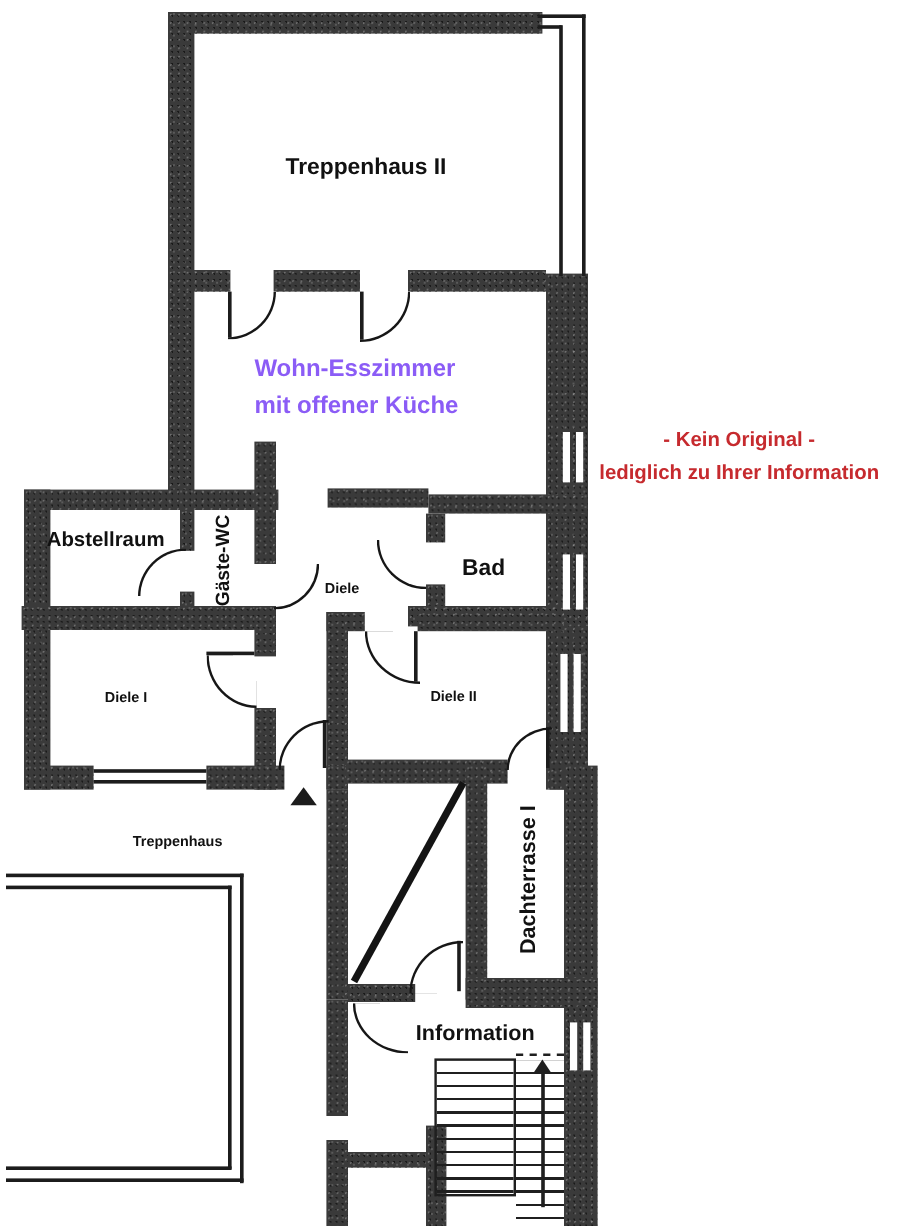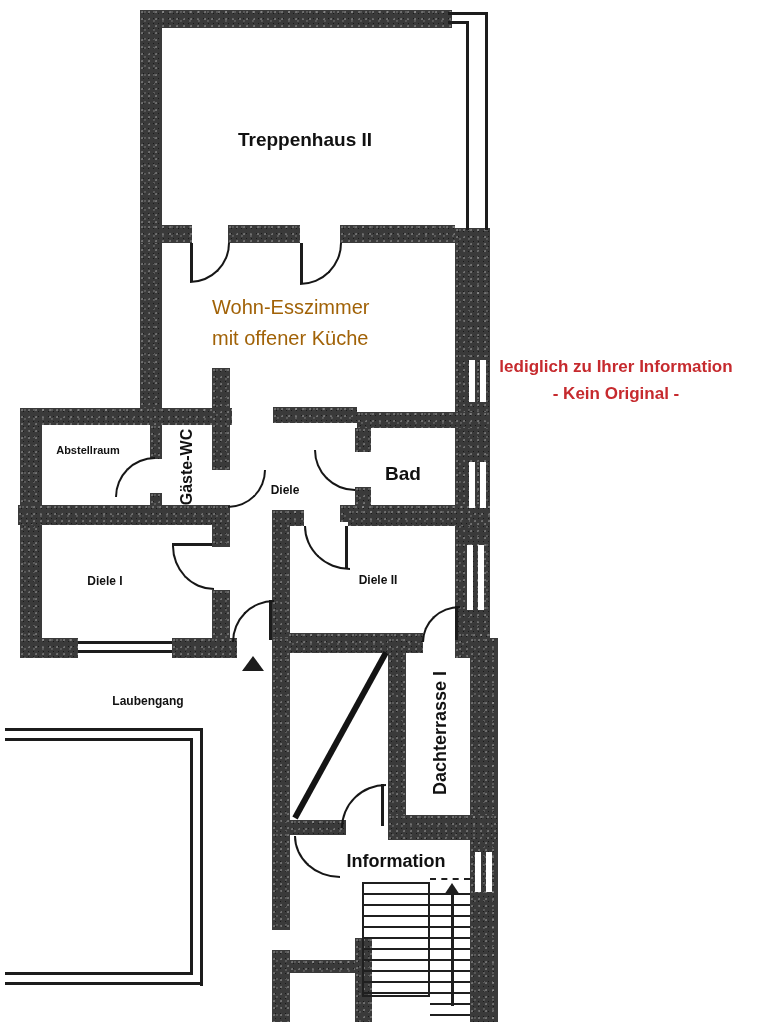"Wohn-Esszimmer" #wohn-label { color: #a16207 -> #8b5cf6; font-weight: normal -> bold }
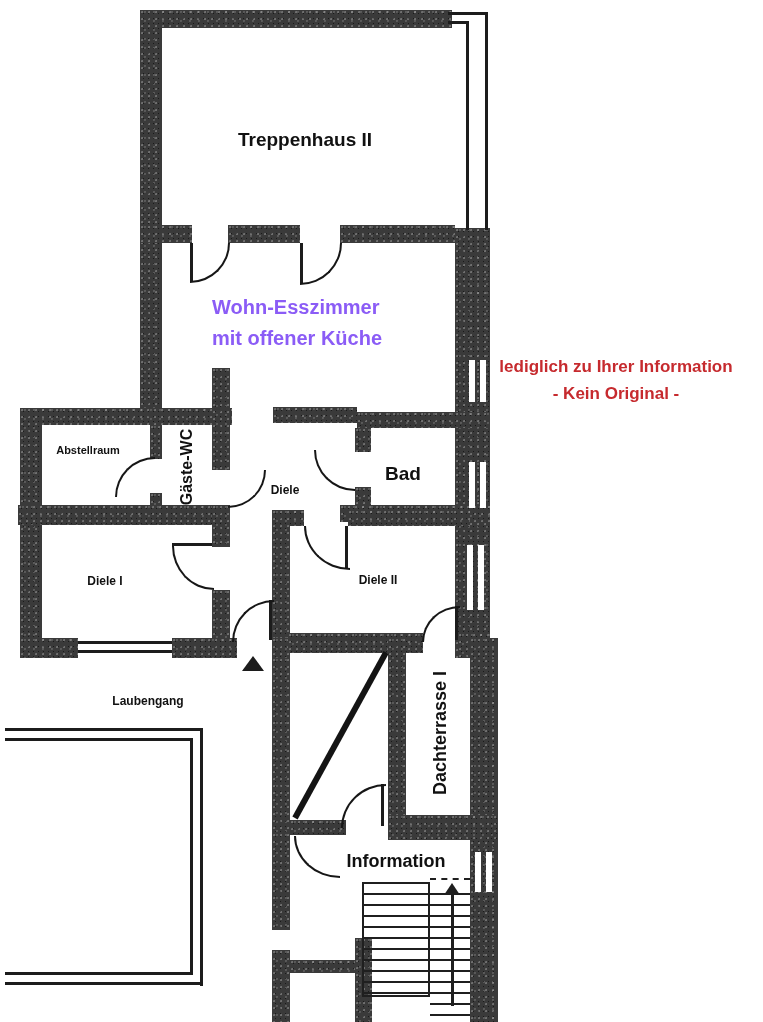"lediglich zu Ihrer Information" div { order: before "- Kein Original -" -> after "- Kein Original -" }
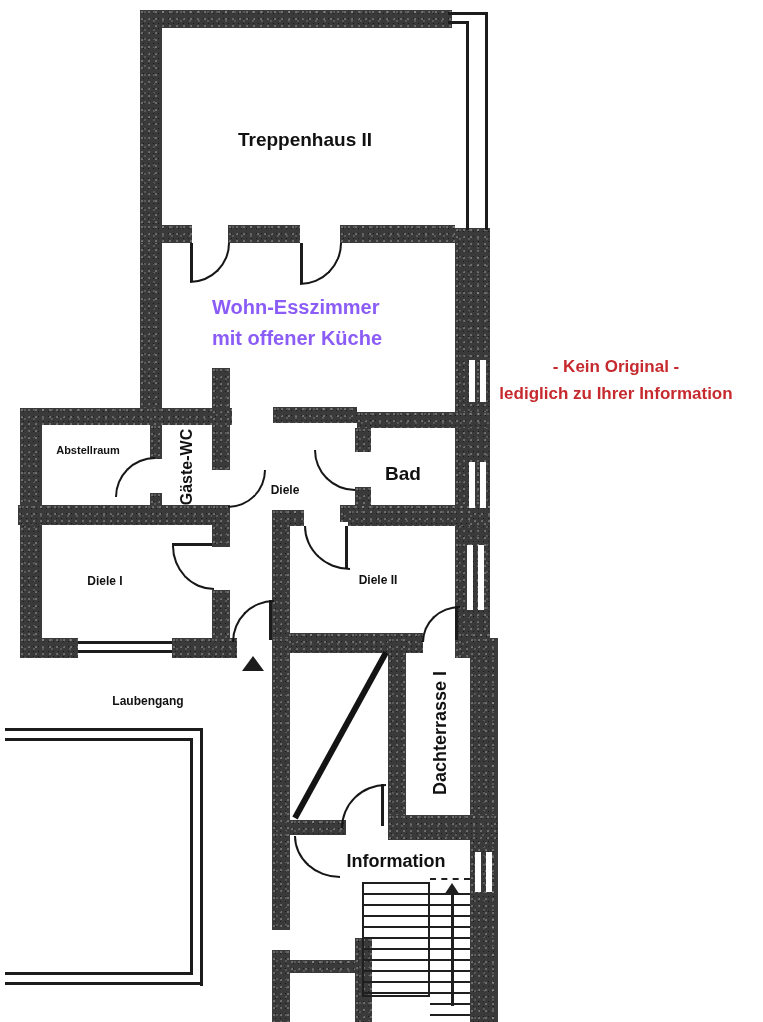"Abstellraum" .f17 { font-size: 11px -> 17px }
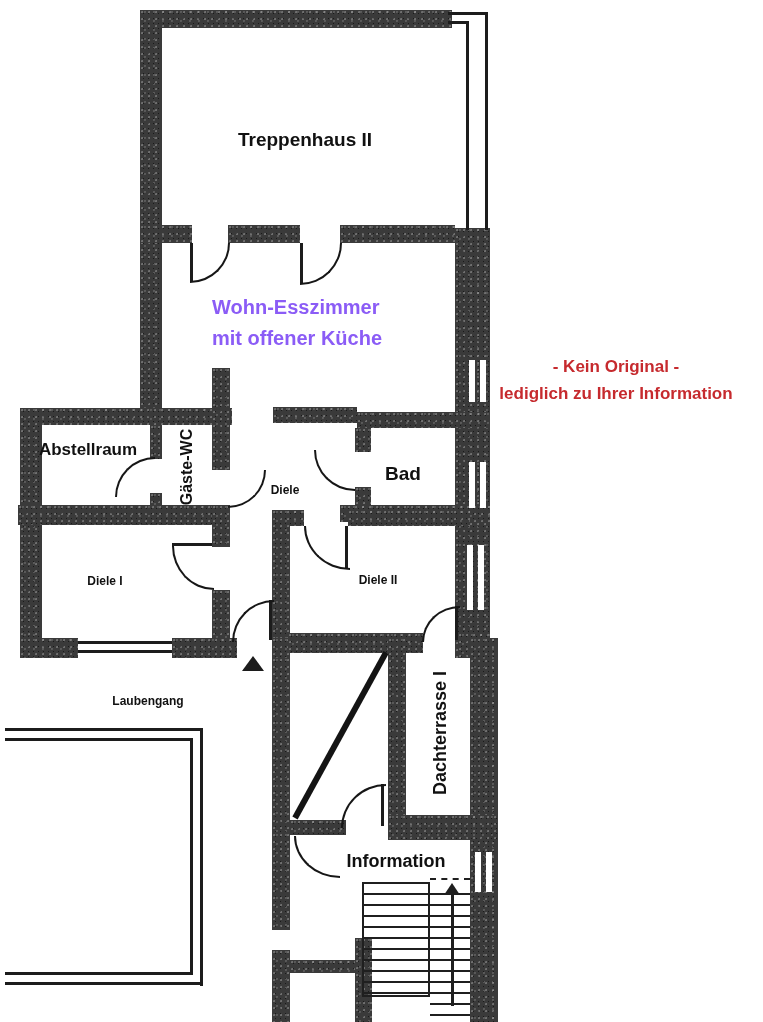"Laubengang" div.lbl { text: Laubengang -> Treppenhaus }
